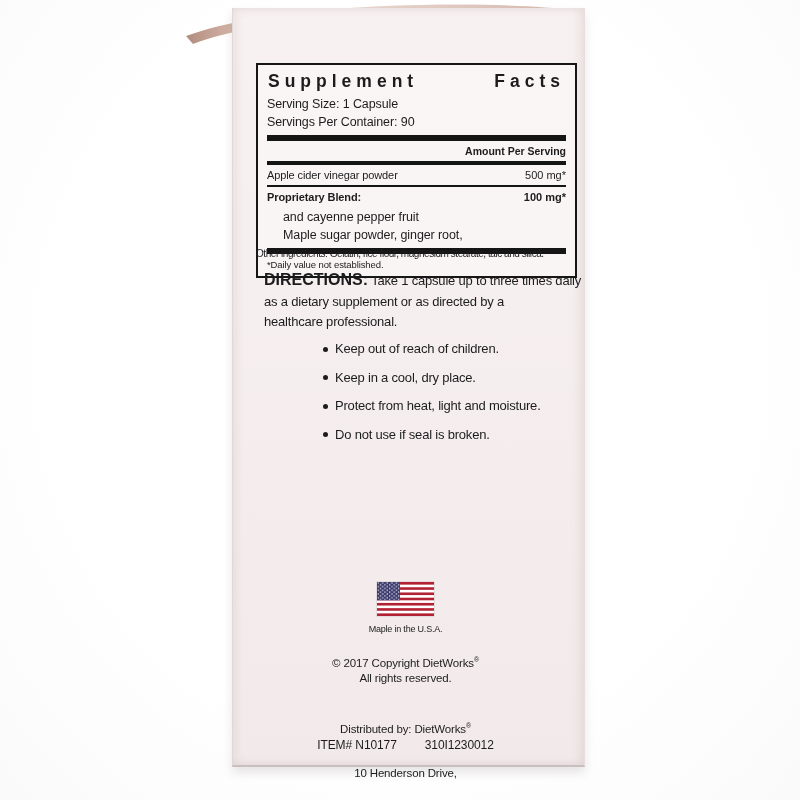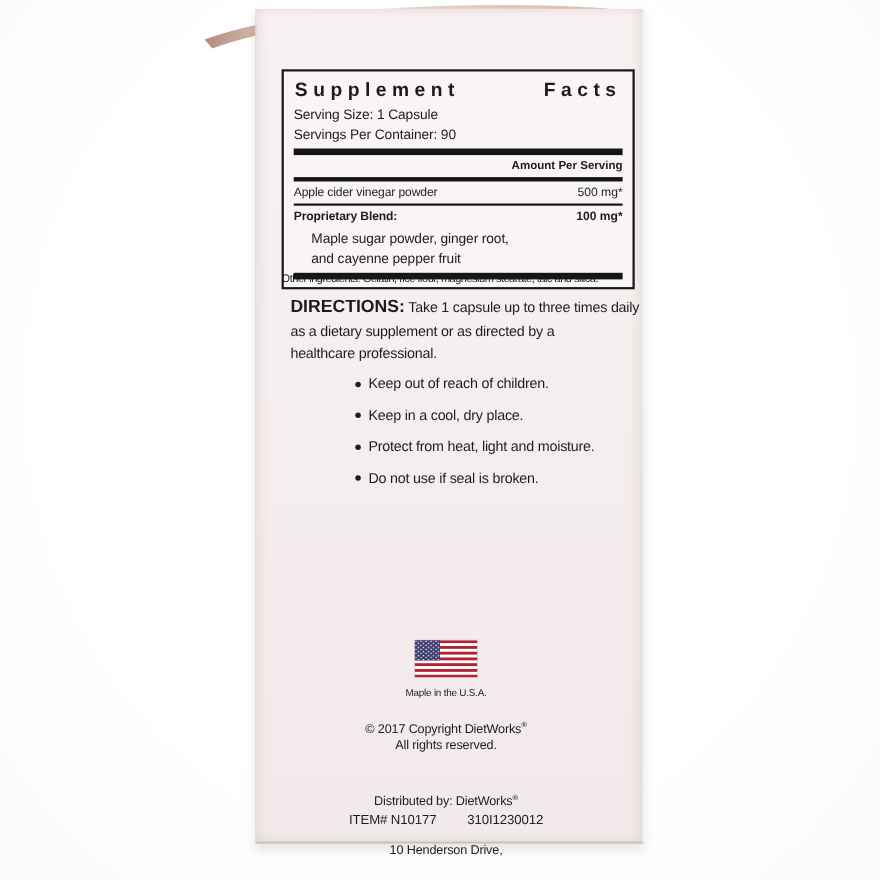"Maple sugar powder, ginger root," div.sub-line { order: before "and cayenne pepper fruit" -> after "and cayenne pepper fruit" }
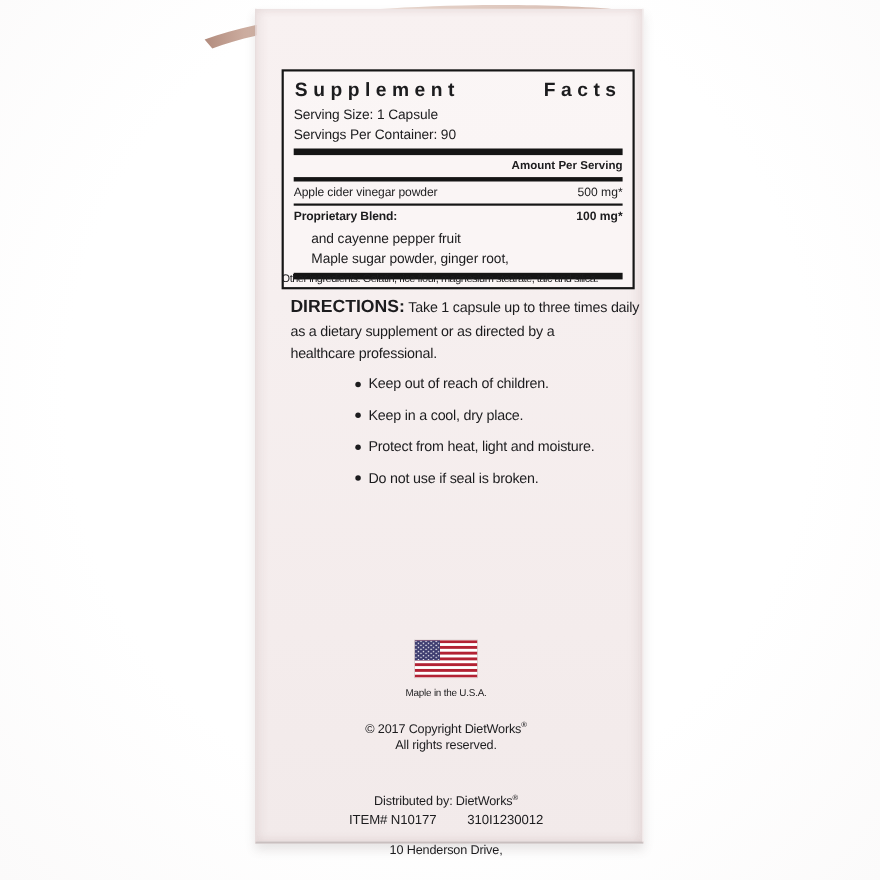"*Daily value not established." div.footnote { html: none -> <div>*Daily value not established.</div> }
